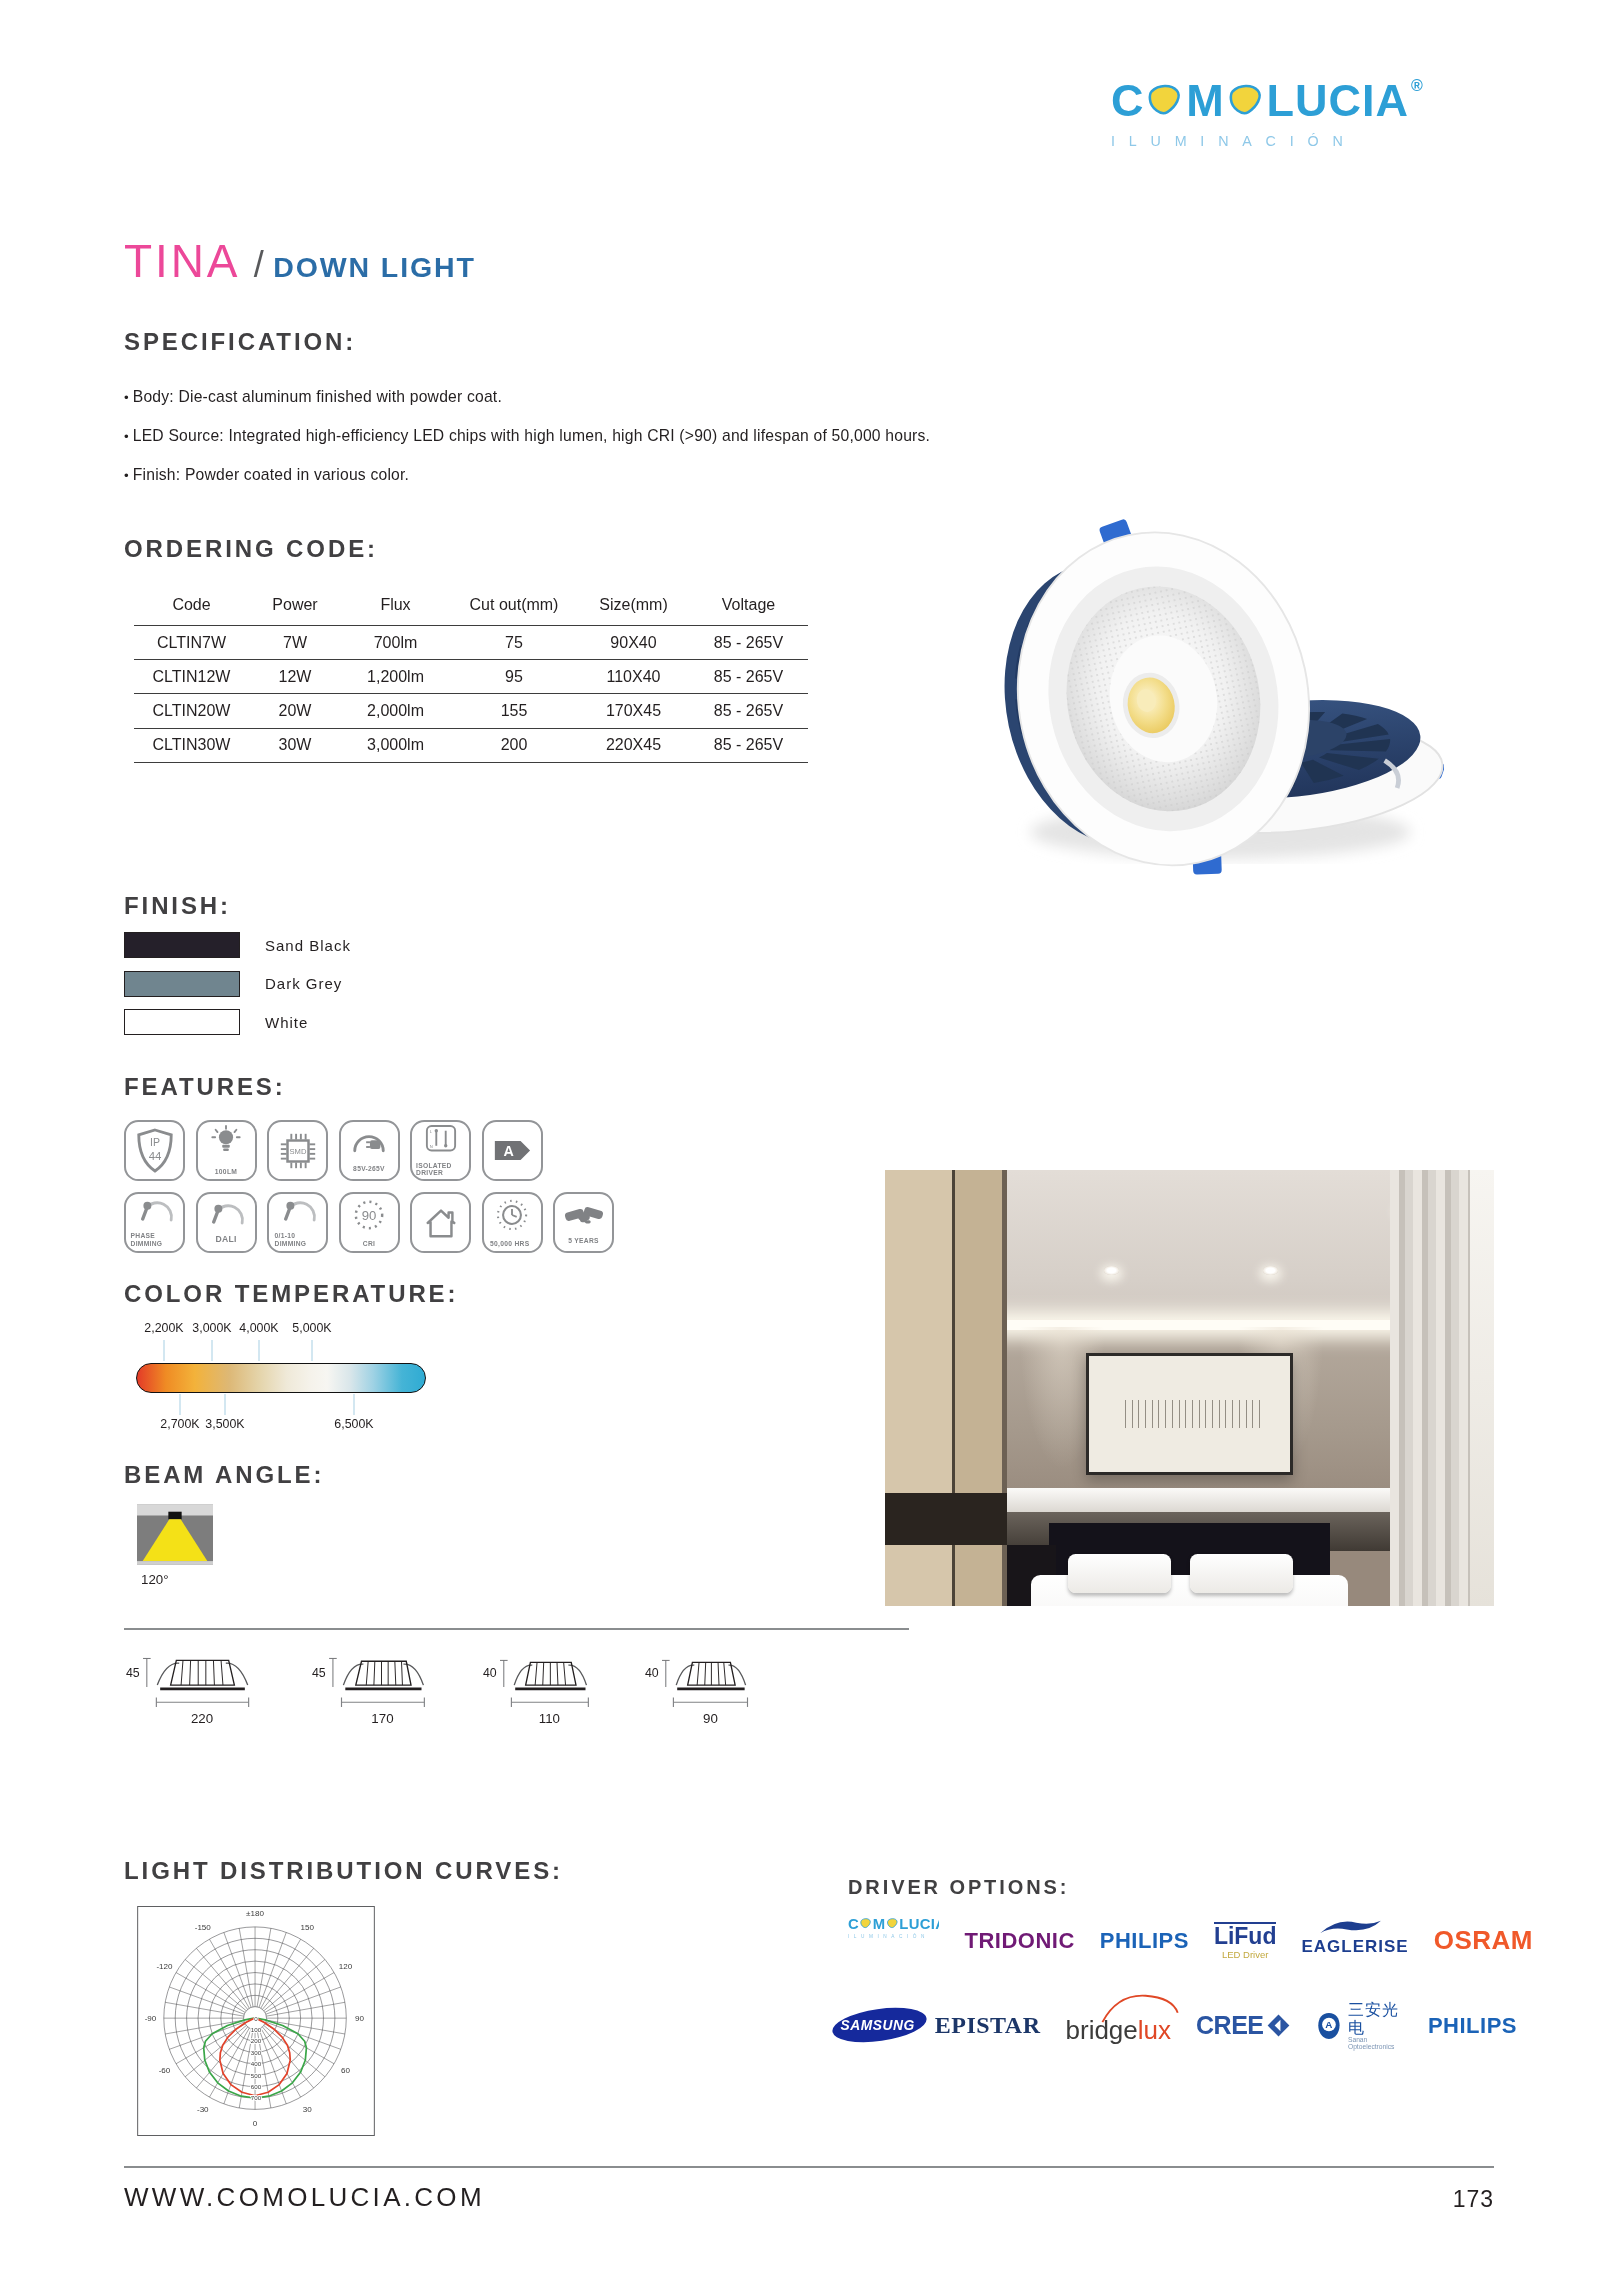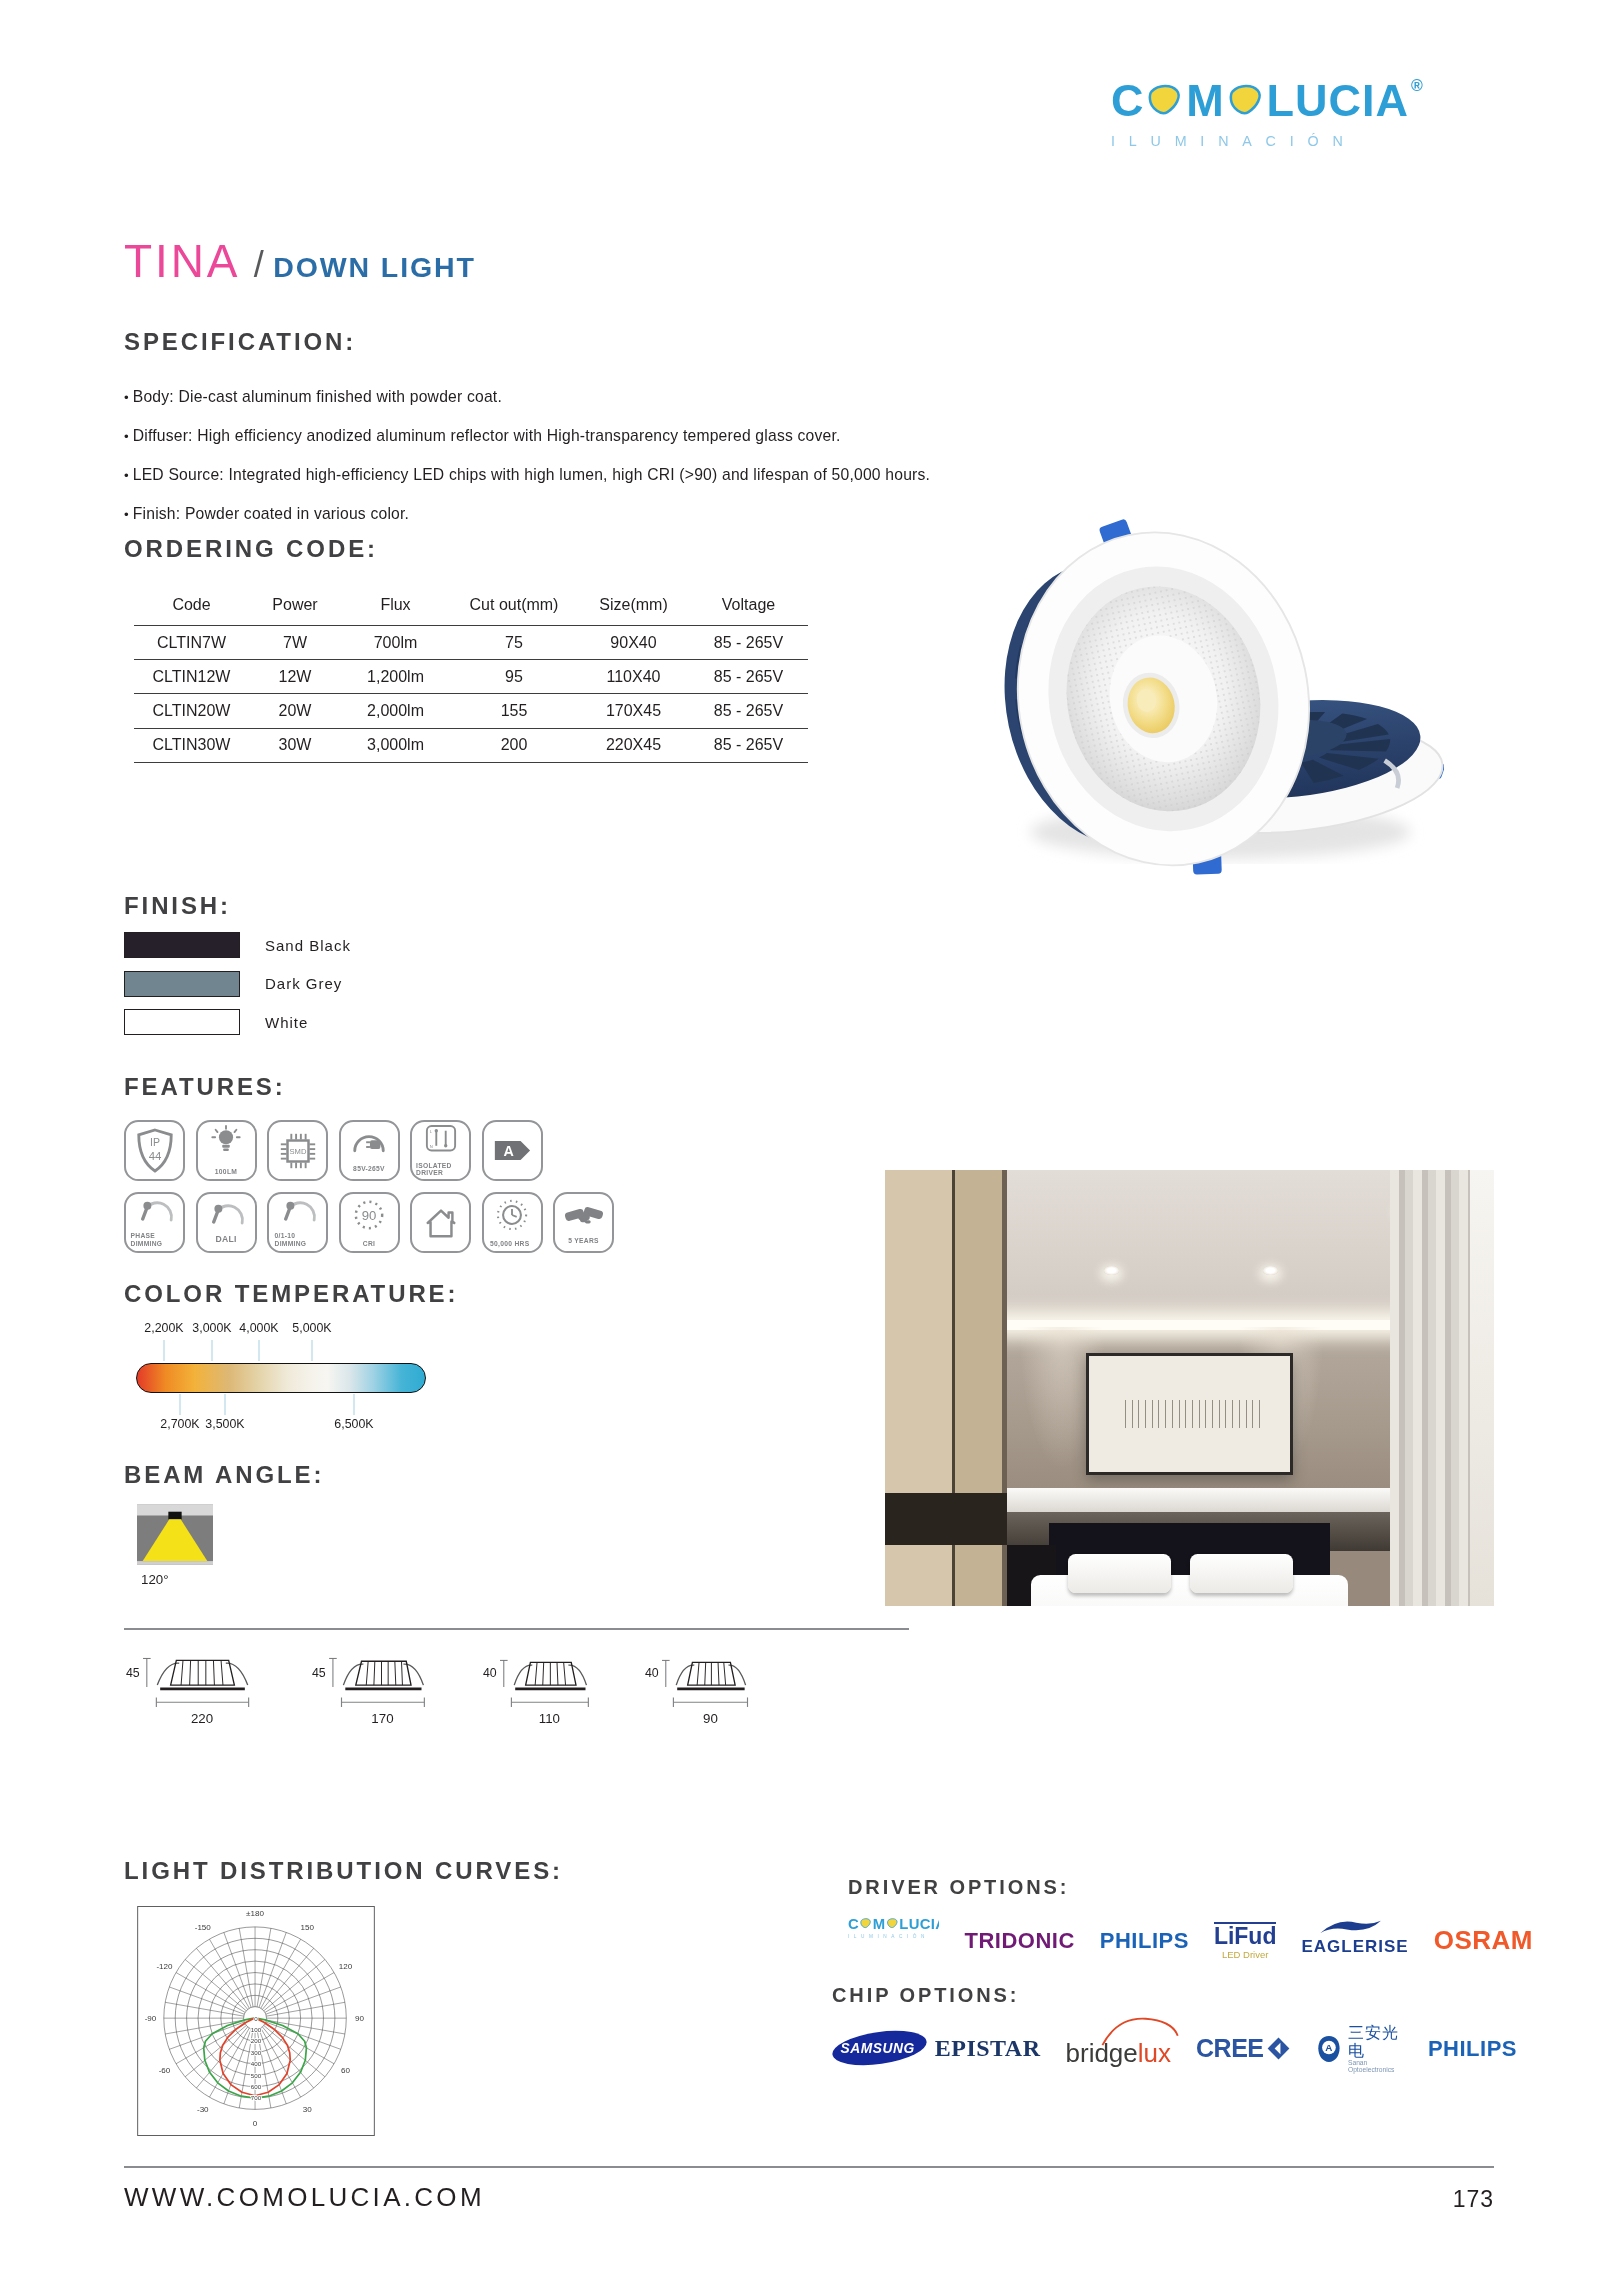"Diffuser: High efficiency anodized" li { html: <li>Diffuser: High efficiency anodized aluminum reflector with High-transparency tempered glass cover.</li> -> none }
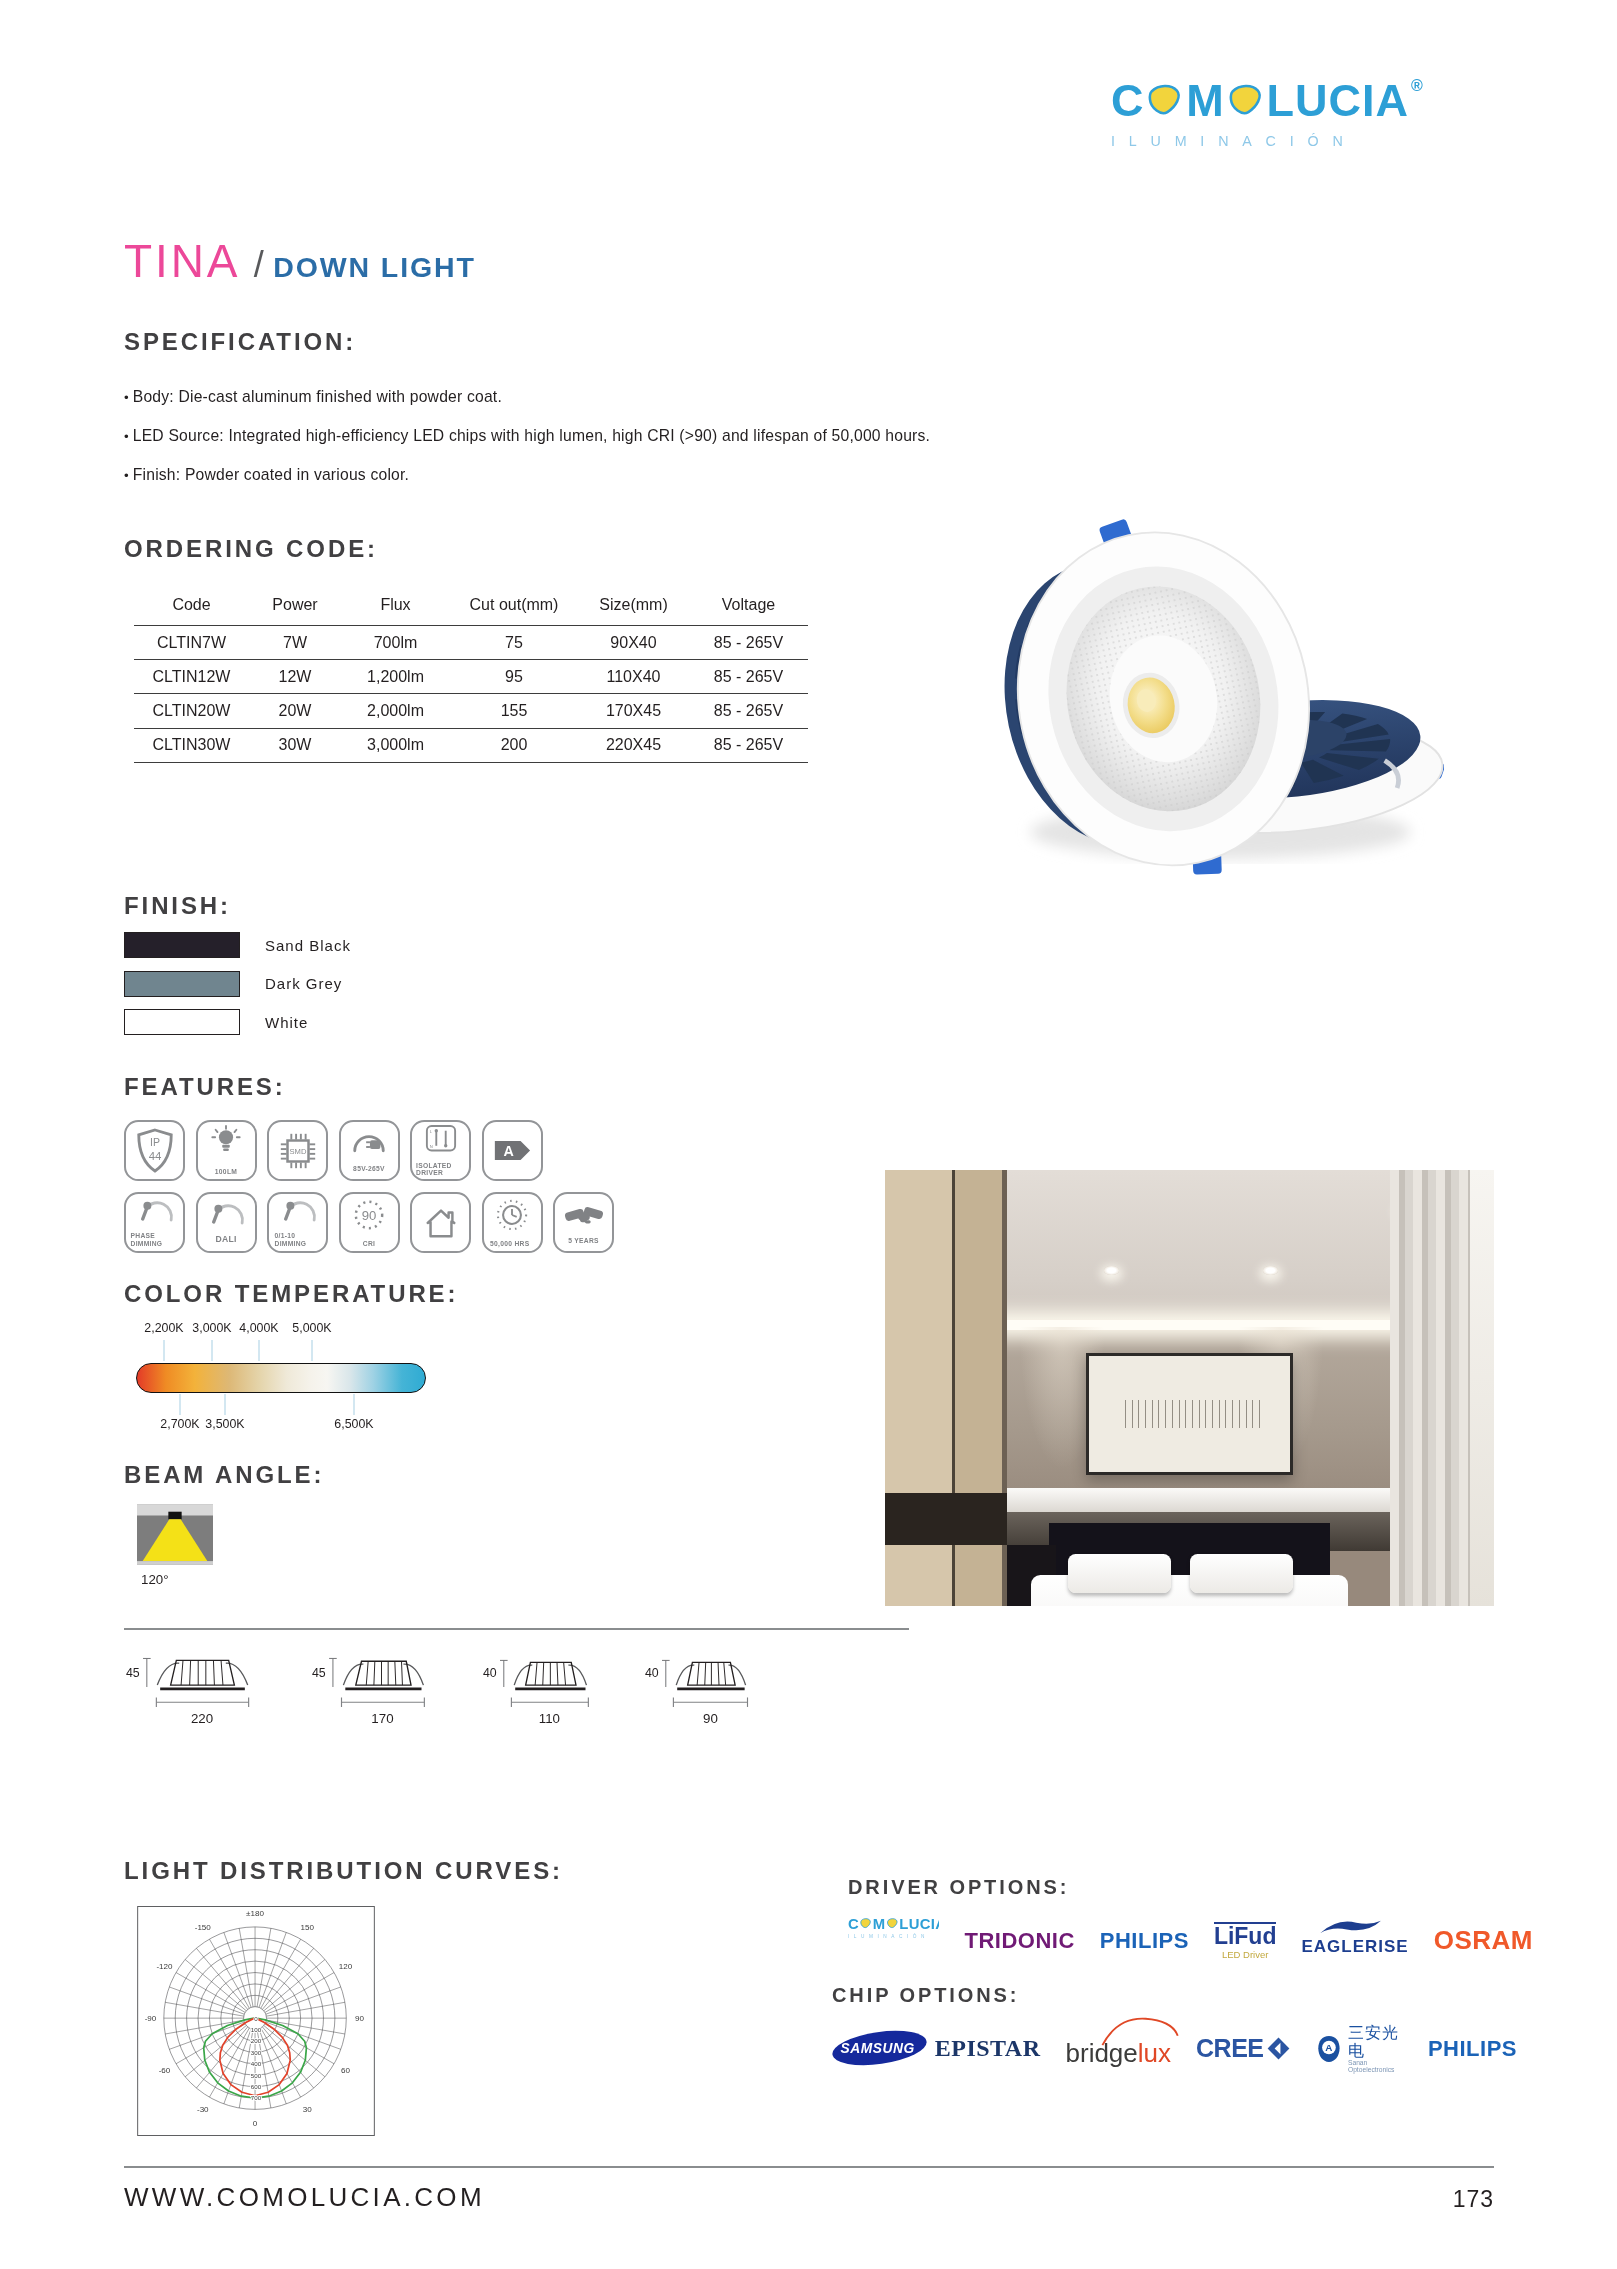"CHIP OPTIONS:" div.tech { html: <div>CHIP OPTIONS:</div> -> none }
